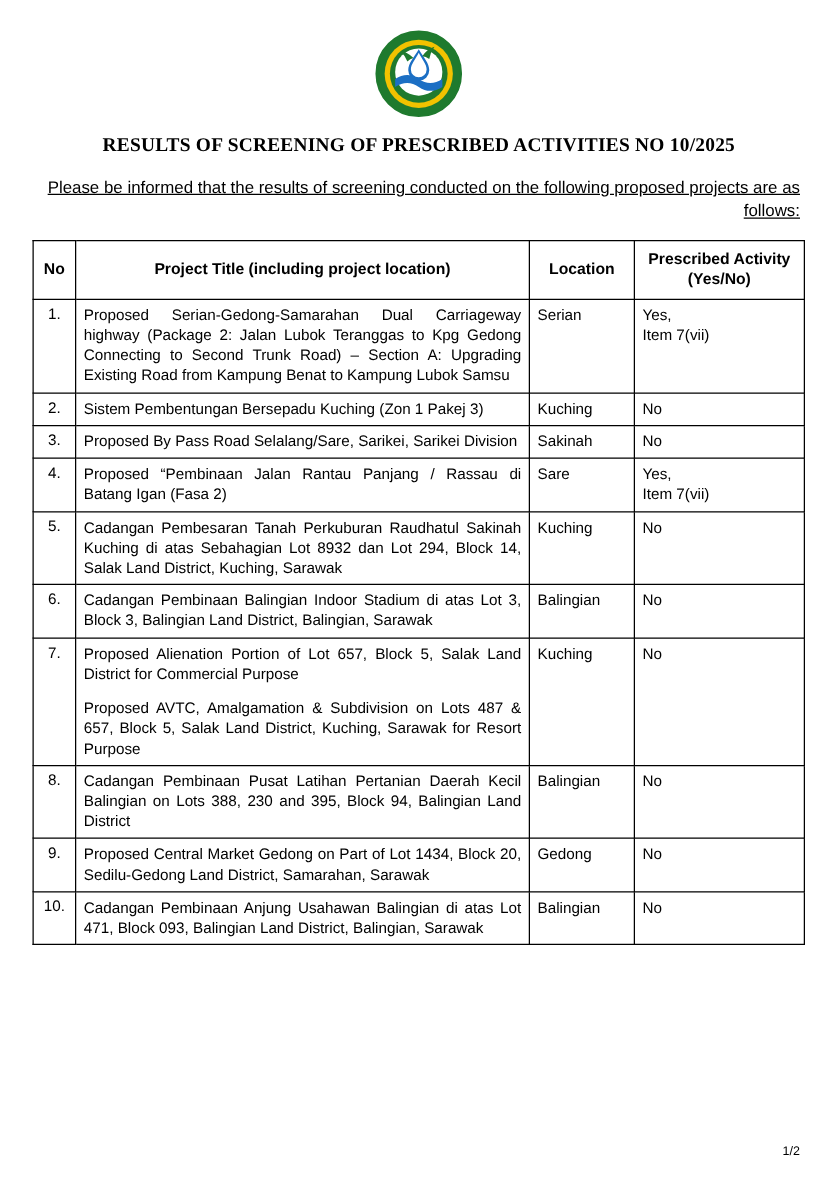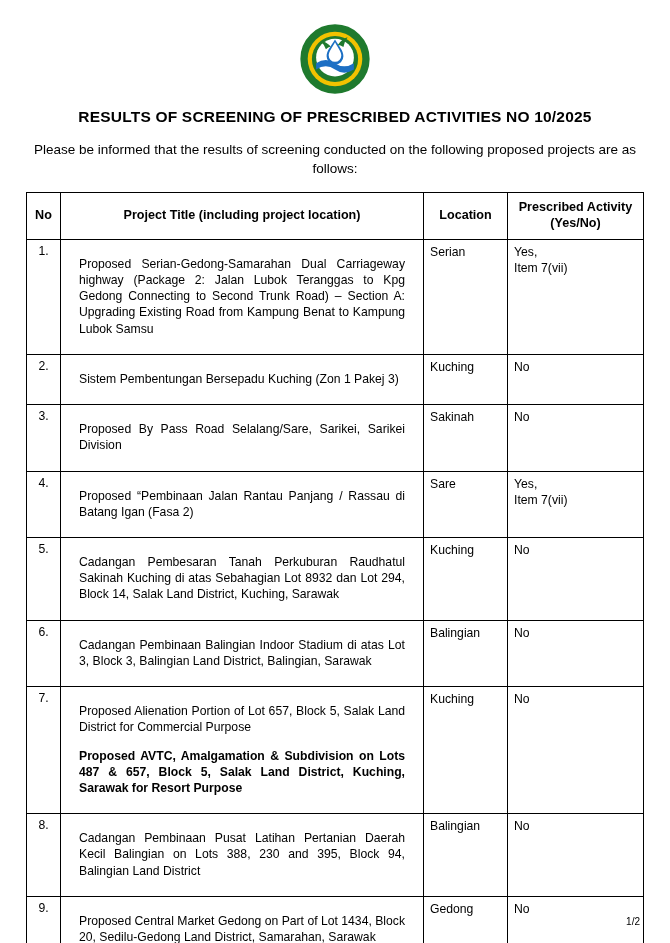"RESULTS OF SCREENING OF PRESCRIBED" .doc-title { font-family: none -> Liberation Serif, serif }
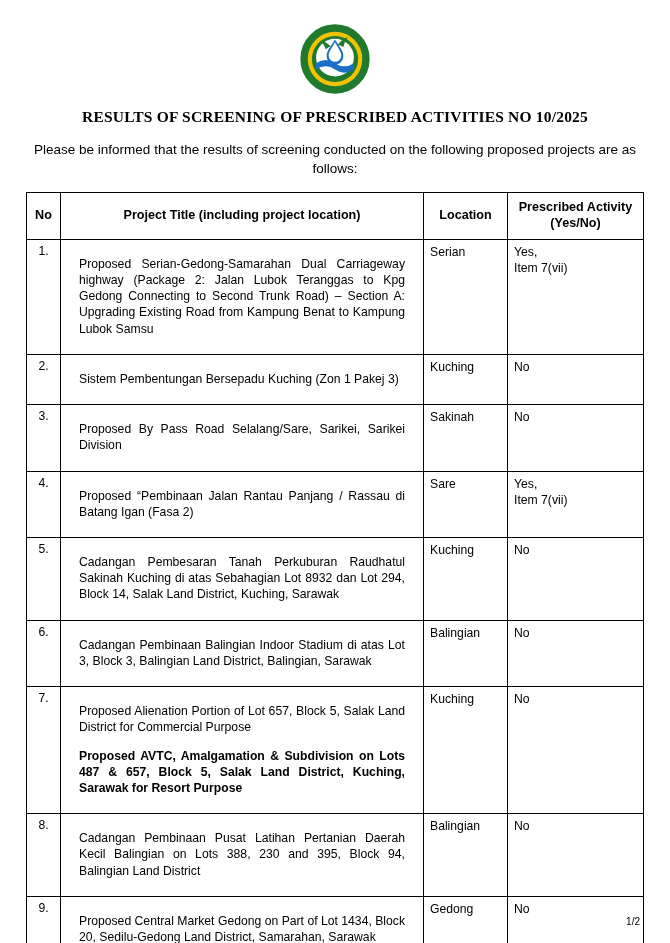"Please be informed that the" .intro { text-align: center -> right; text-decoration: none -> underline }
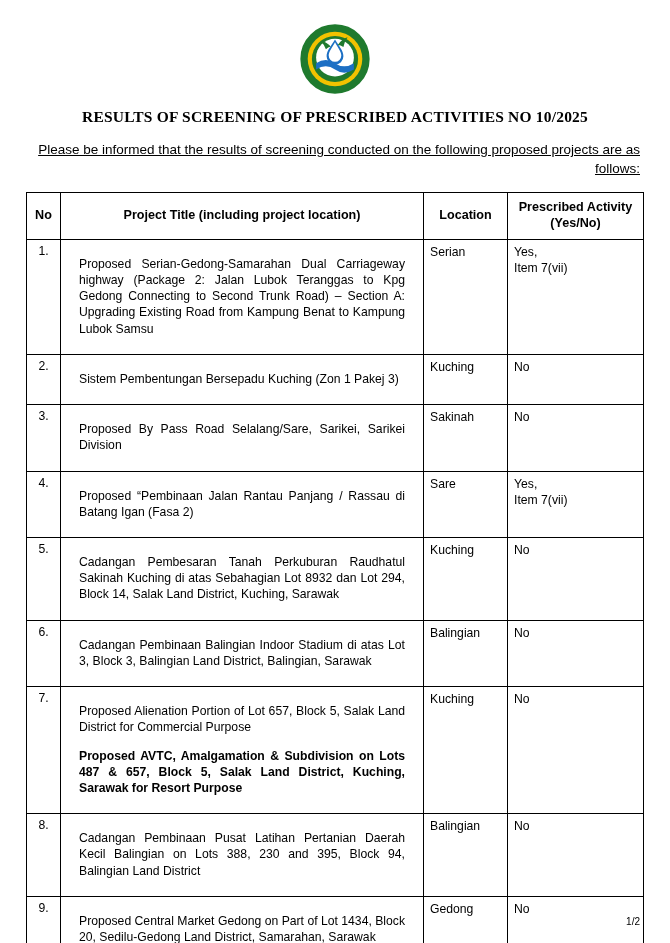"Proposed Serian-Gedong-Samarahan Dual" td.title p { margin: 12px -> 0 }
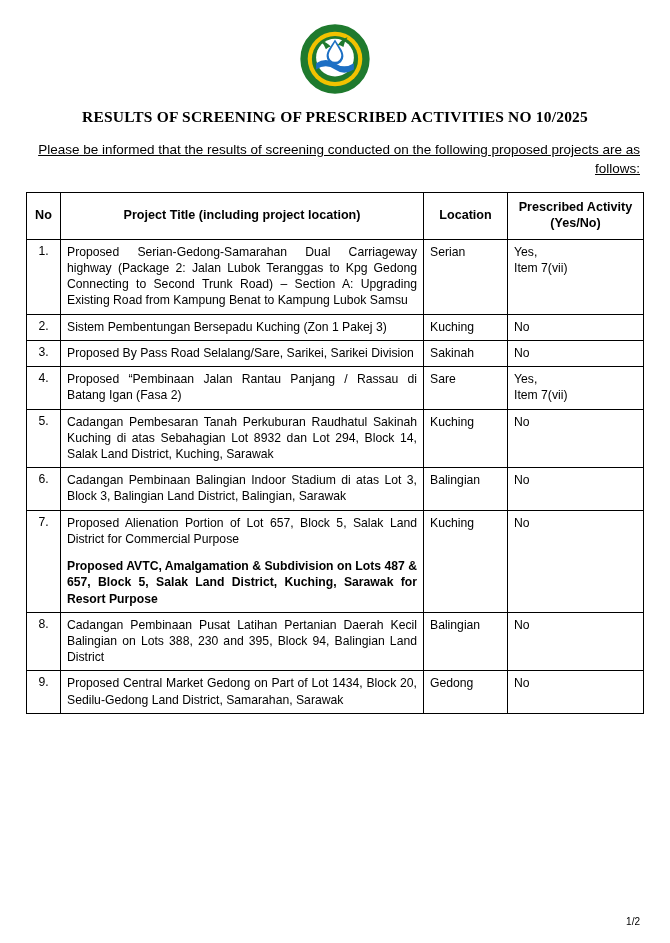"Proposed AVTC, Amalgamation &" td.title p + p { font-weight: bold -> none }
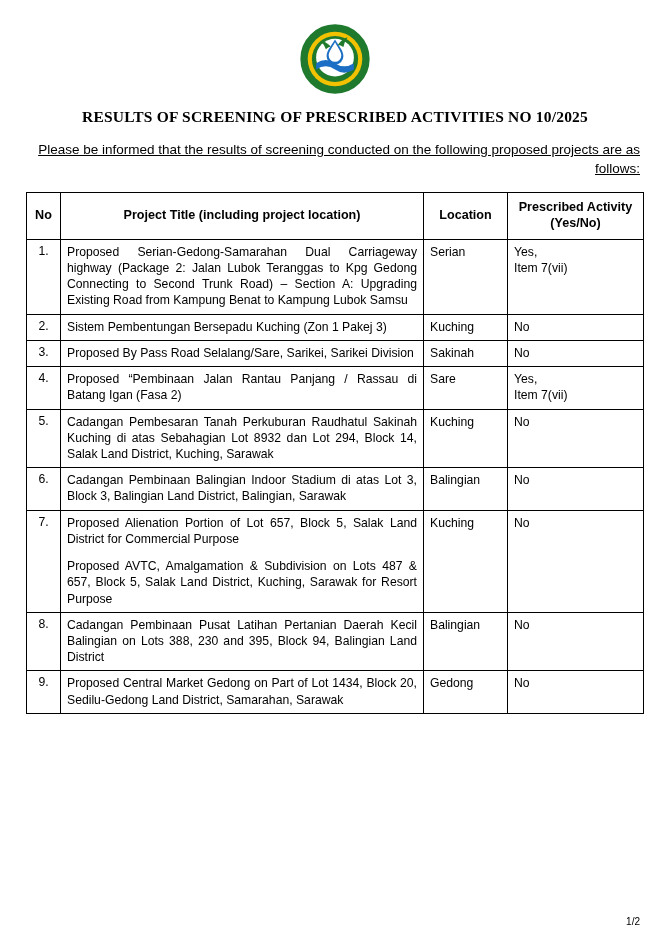"10." tr { html: none -> <tr> <td>10.</td> <td> <p>Cadangan Pembinaan Anjung Usahawan Balingian di atas Lot 471, Block 093, Balingian Land District, Balingian, Sarawak</p> </td> <td>Balingian</td> <td> <span>No</span> </td> </tr> }
